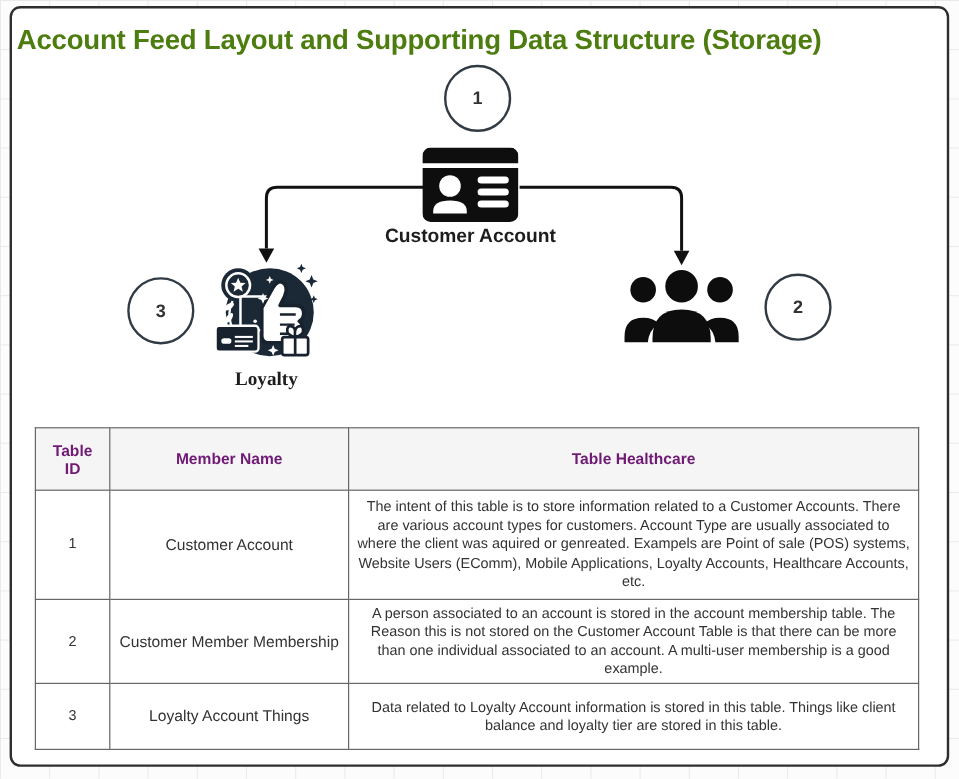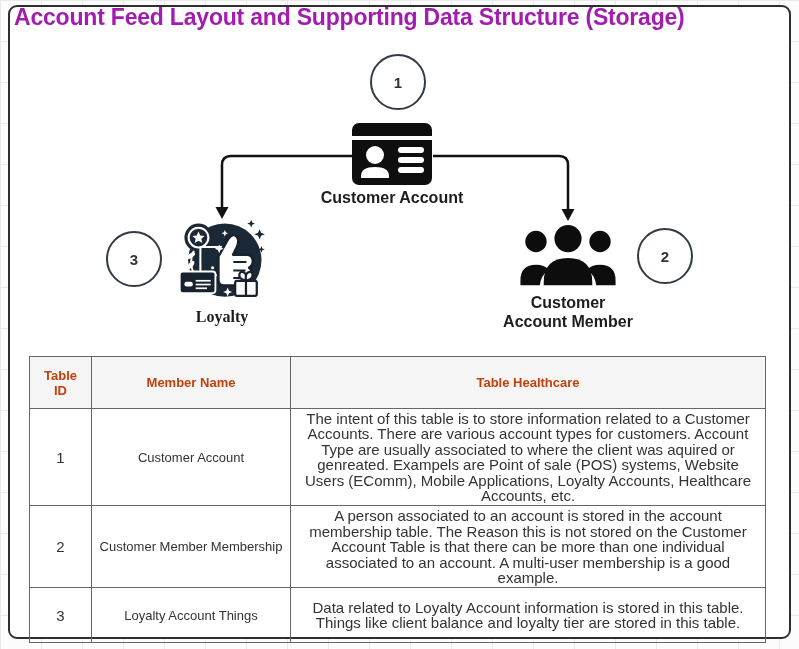"Account Feed Layout and Supporting" .title { color: #a21caf -> #4d7c0f; top: 4px -> 20px }
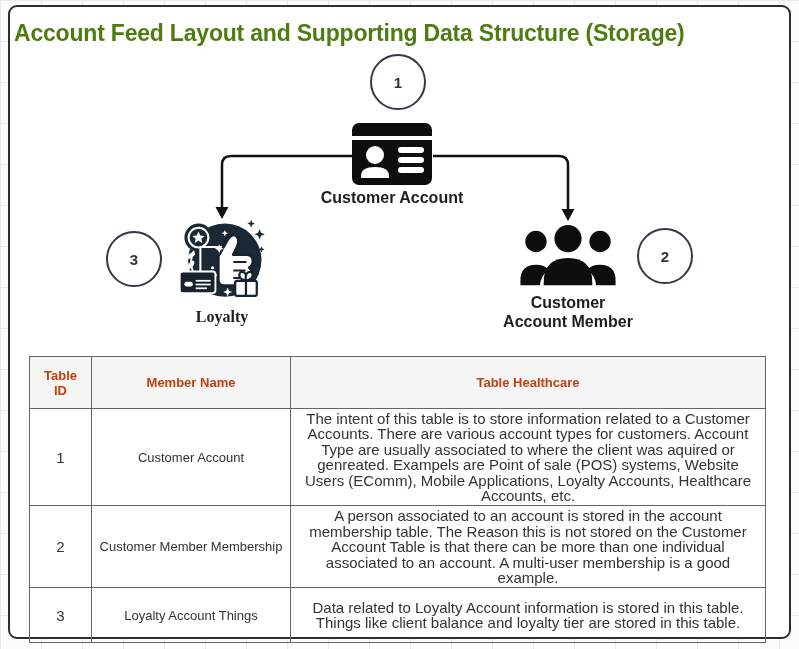"Customer" div.node-label { html: <div> <div>Customer</div> <div>Account Member</div> </div> -> none }
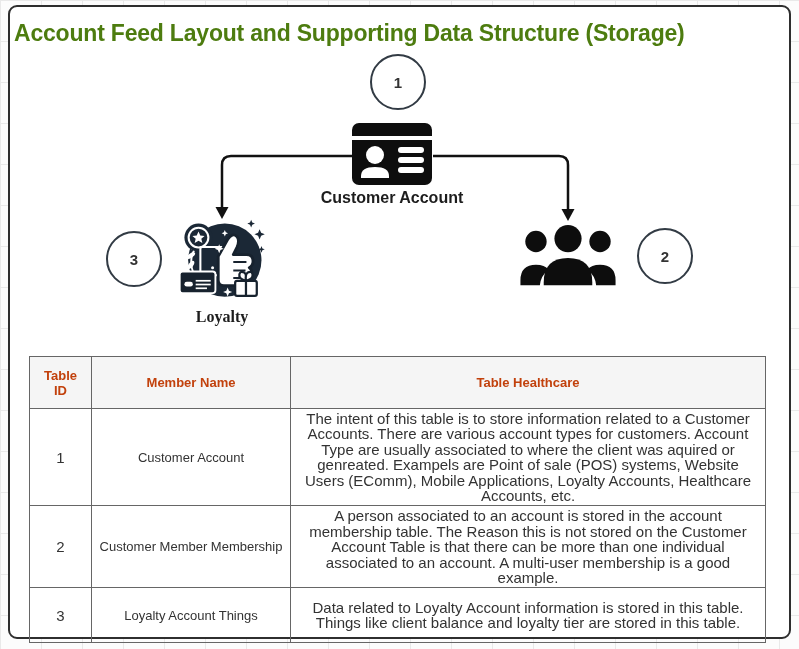"Table ID" .dtable th { color: #c2410c -> #701a75 }
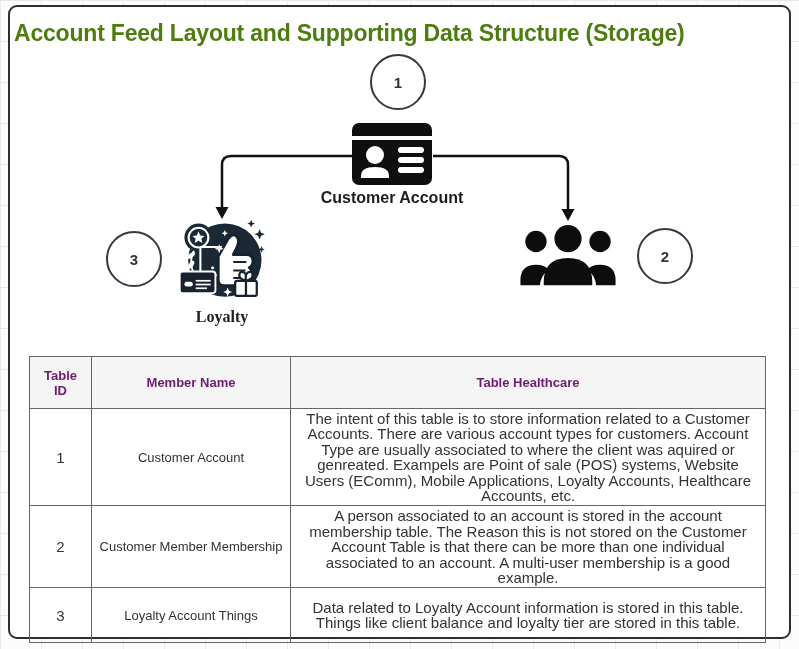"The intent of this table" .dtable td { font-size: 15px -> 12px }
